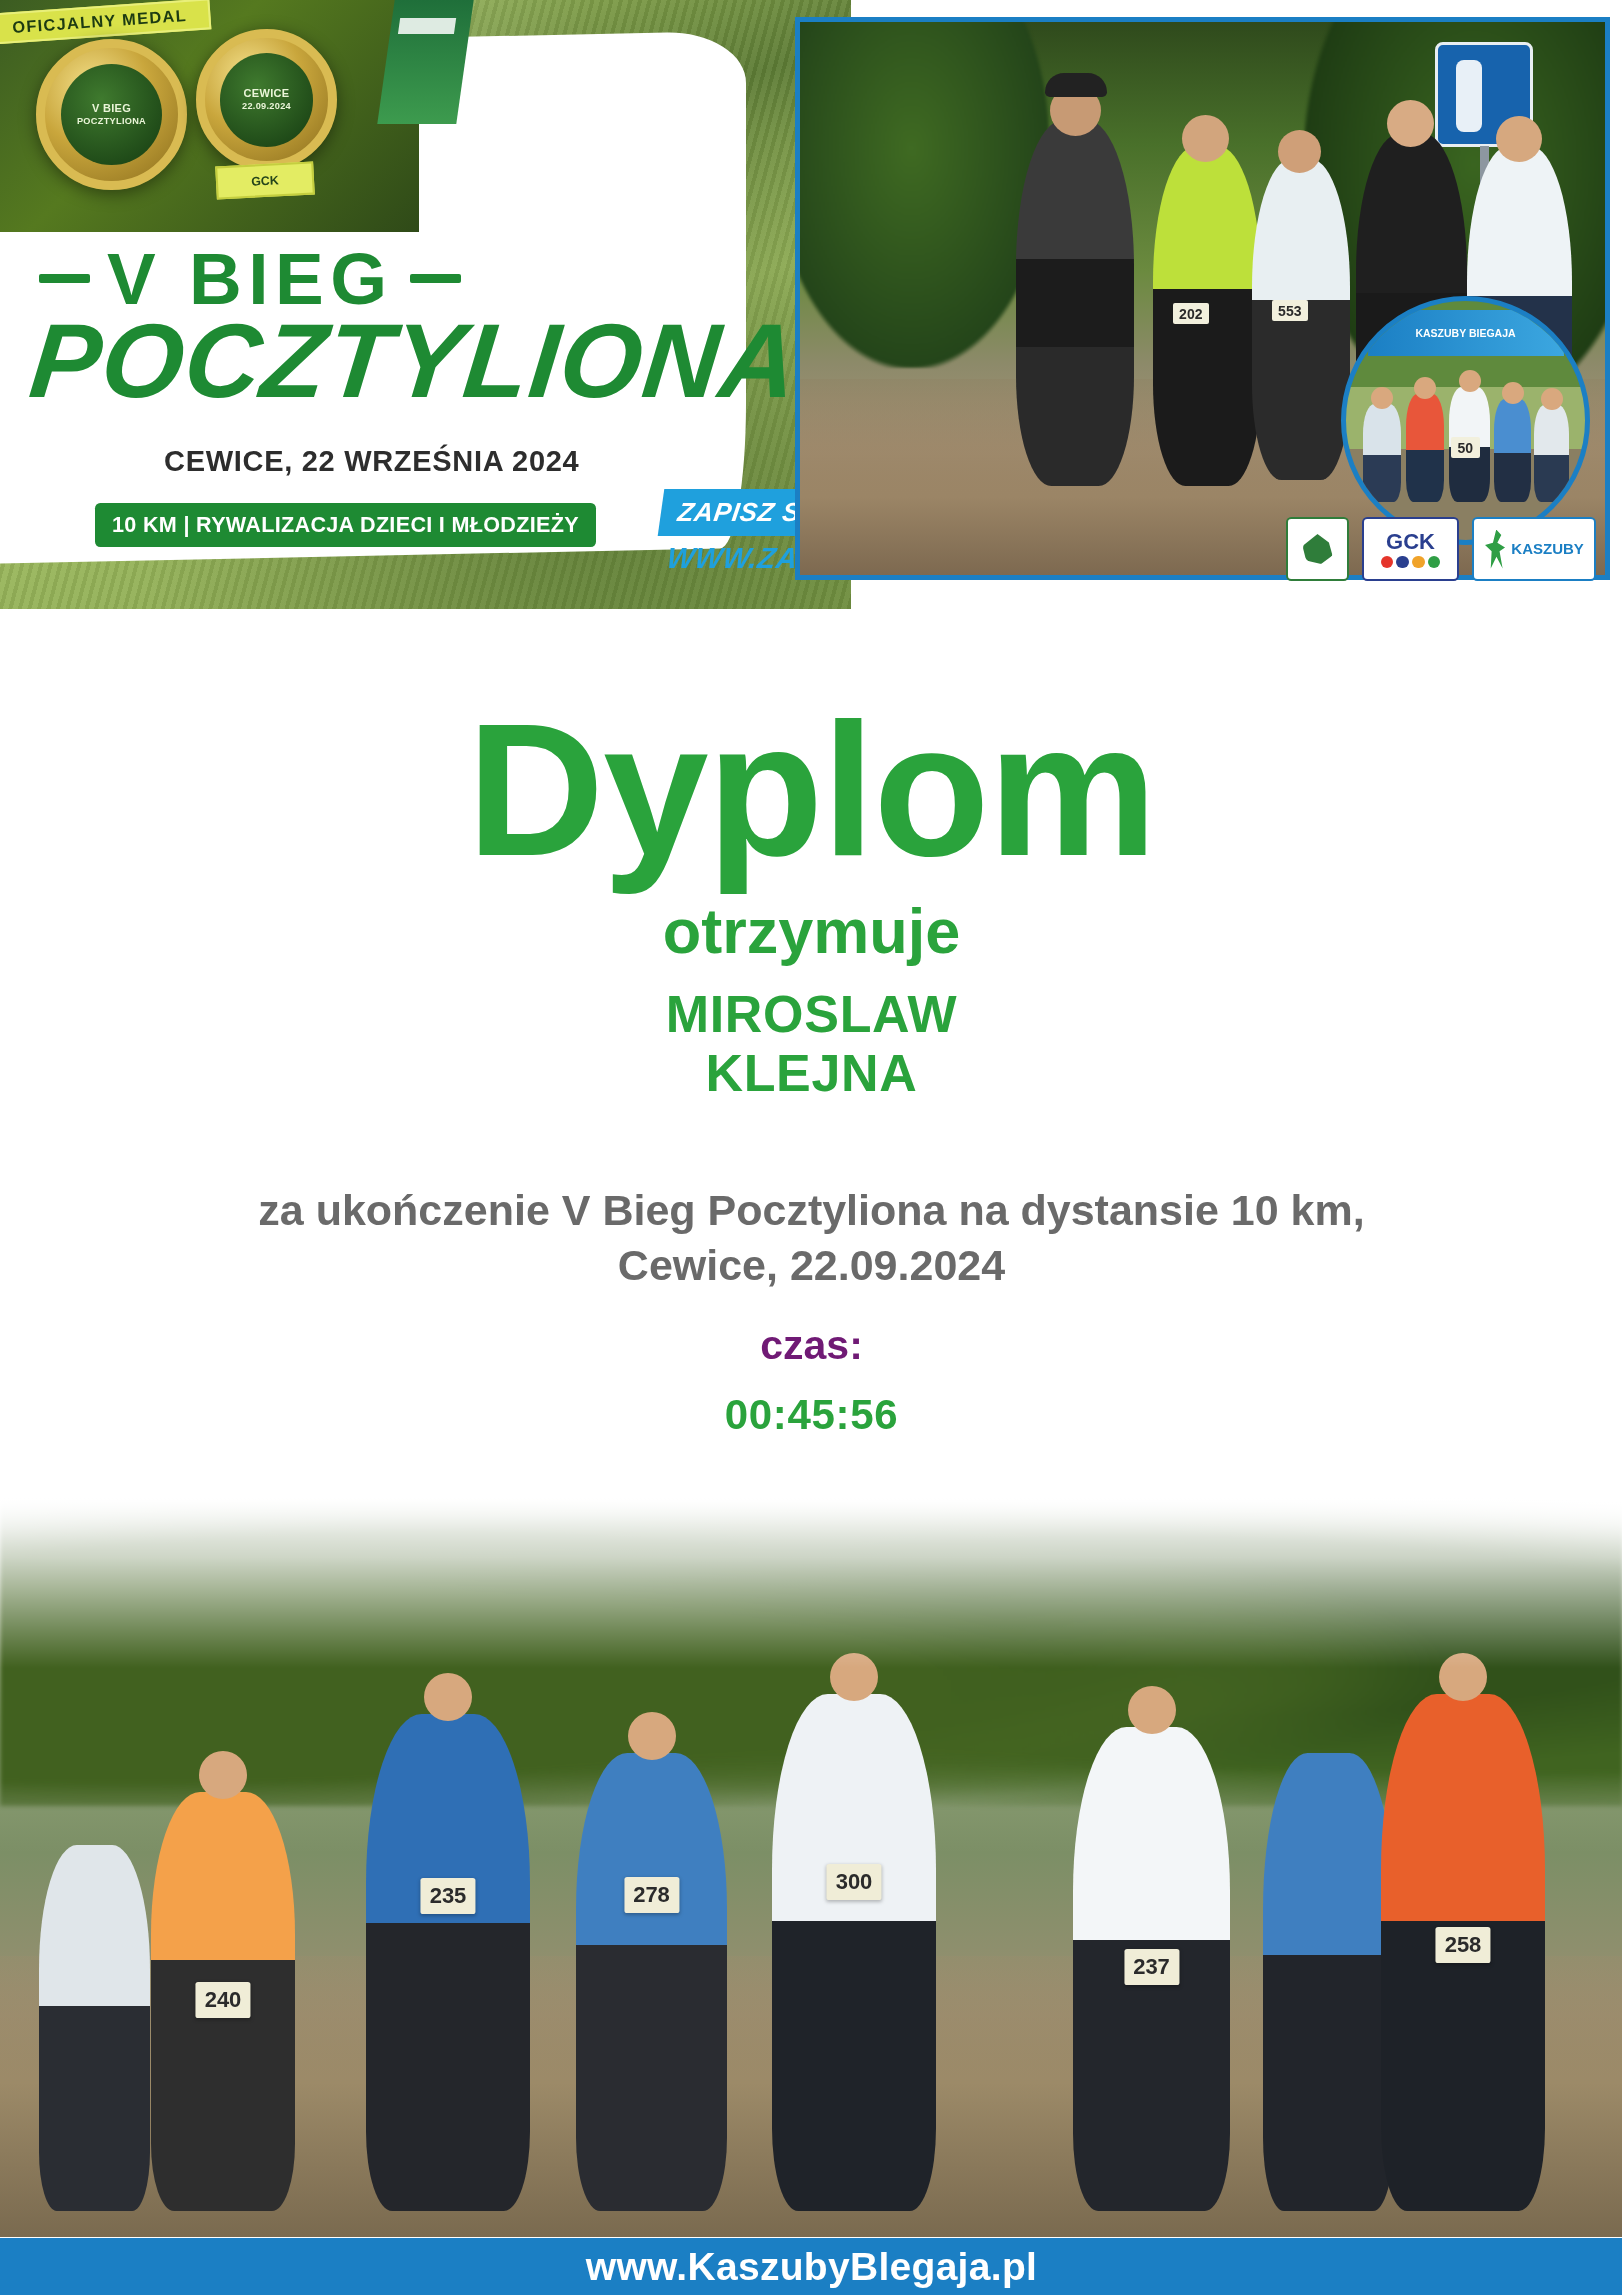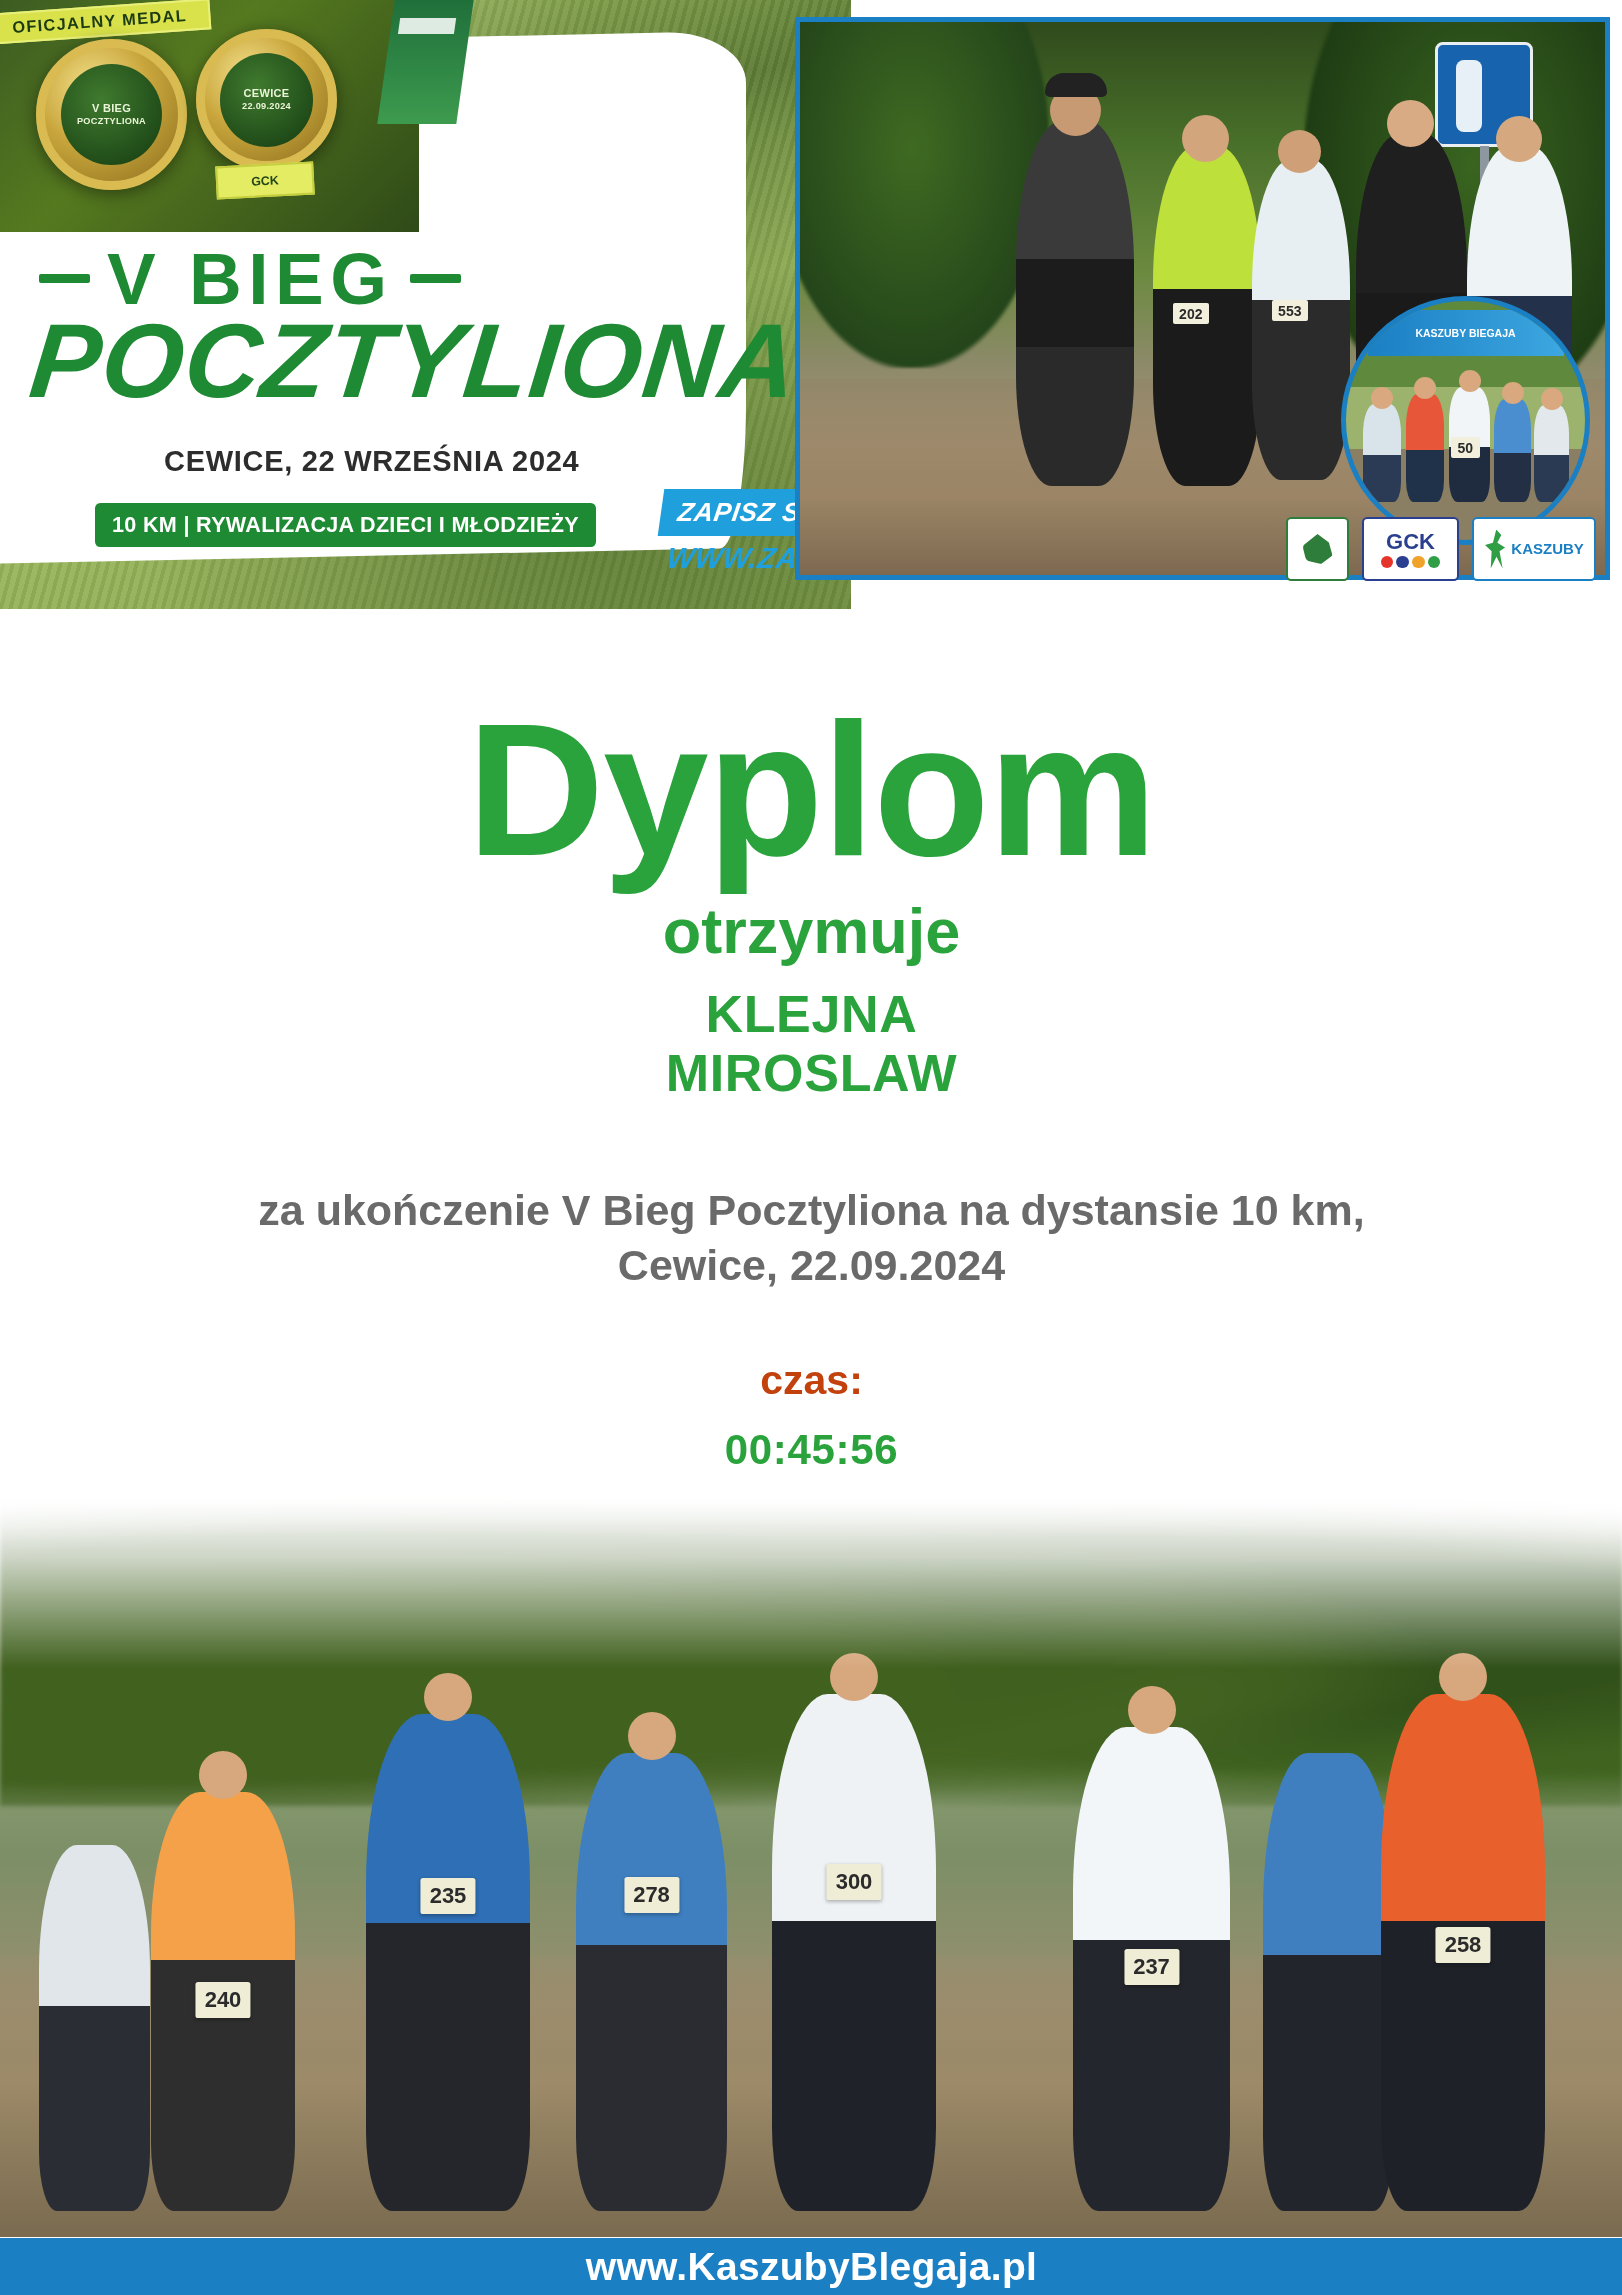"KLEJNA" div { order: before "MIROSLAW" -> after "MIROSLAW" }
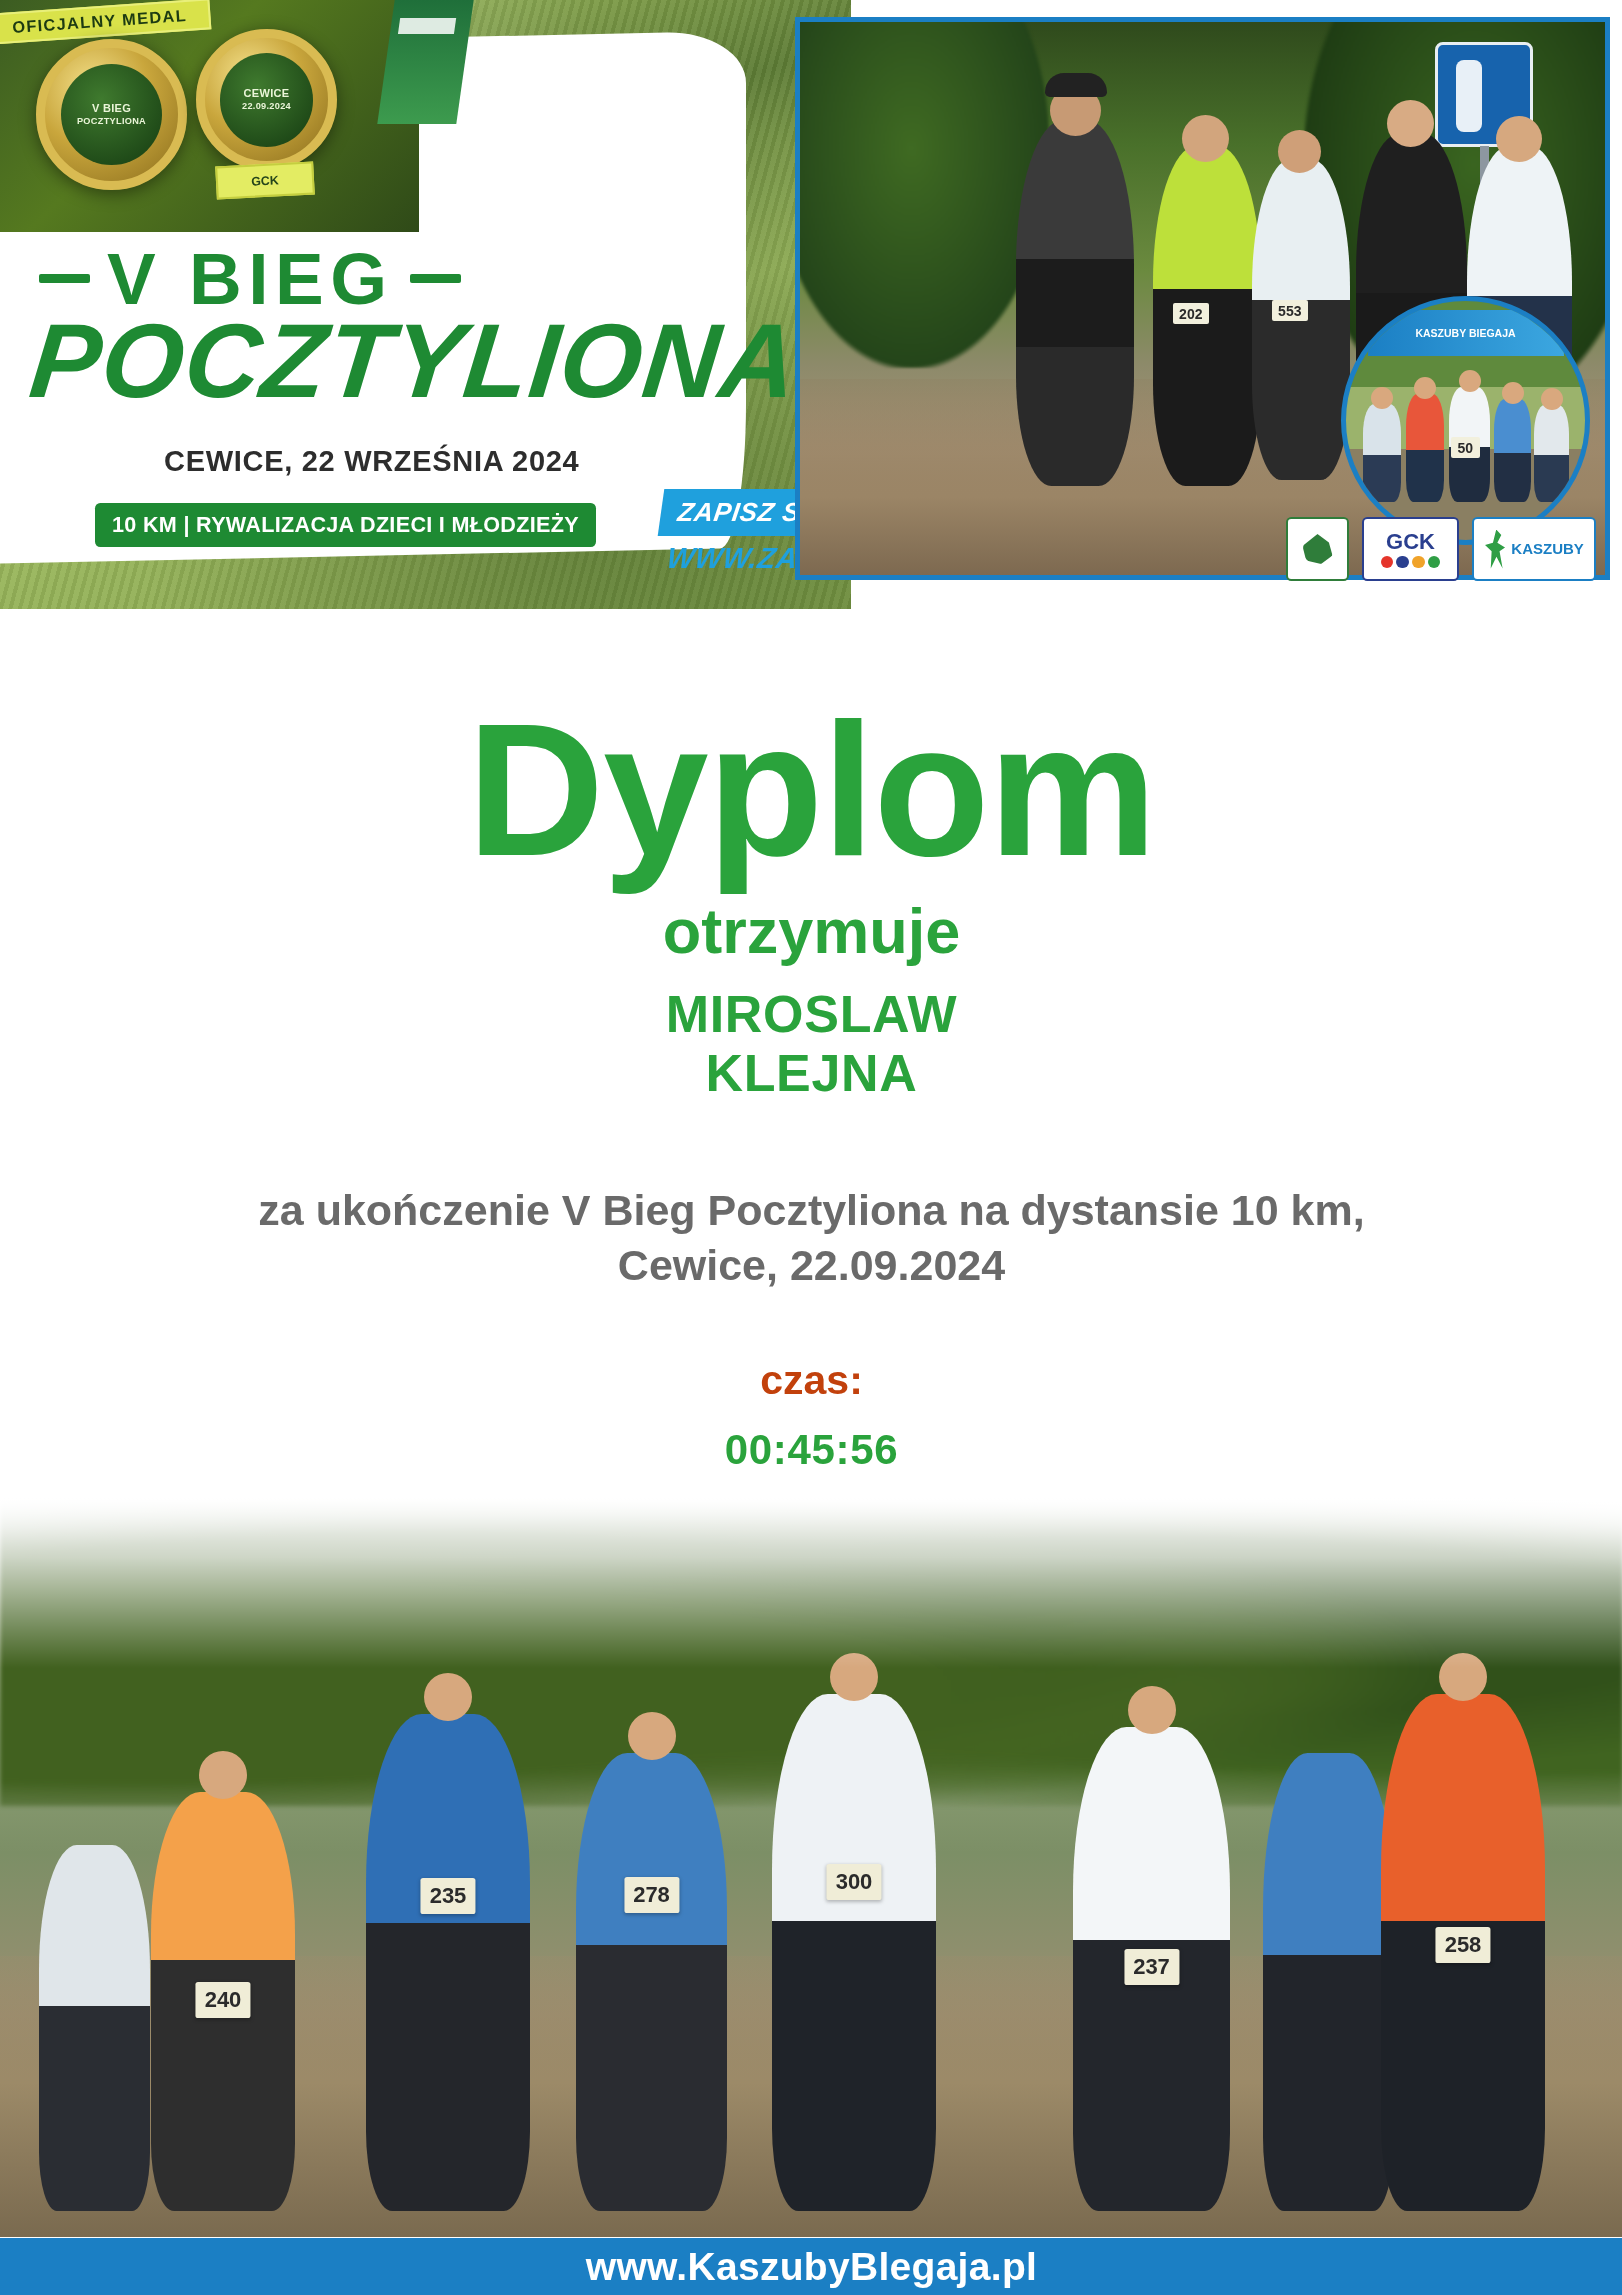"czas:" .czas-label { color: #c2410c -> #701a75; margin-top: 63px -> 28px }
